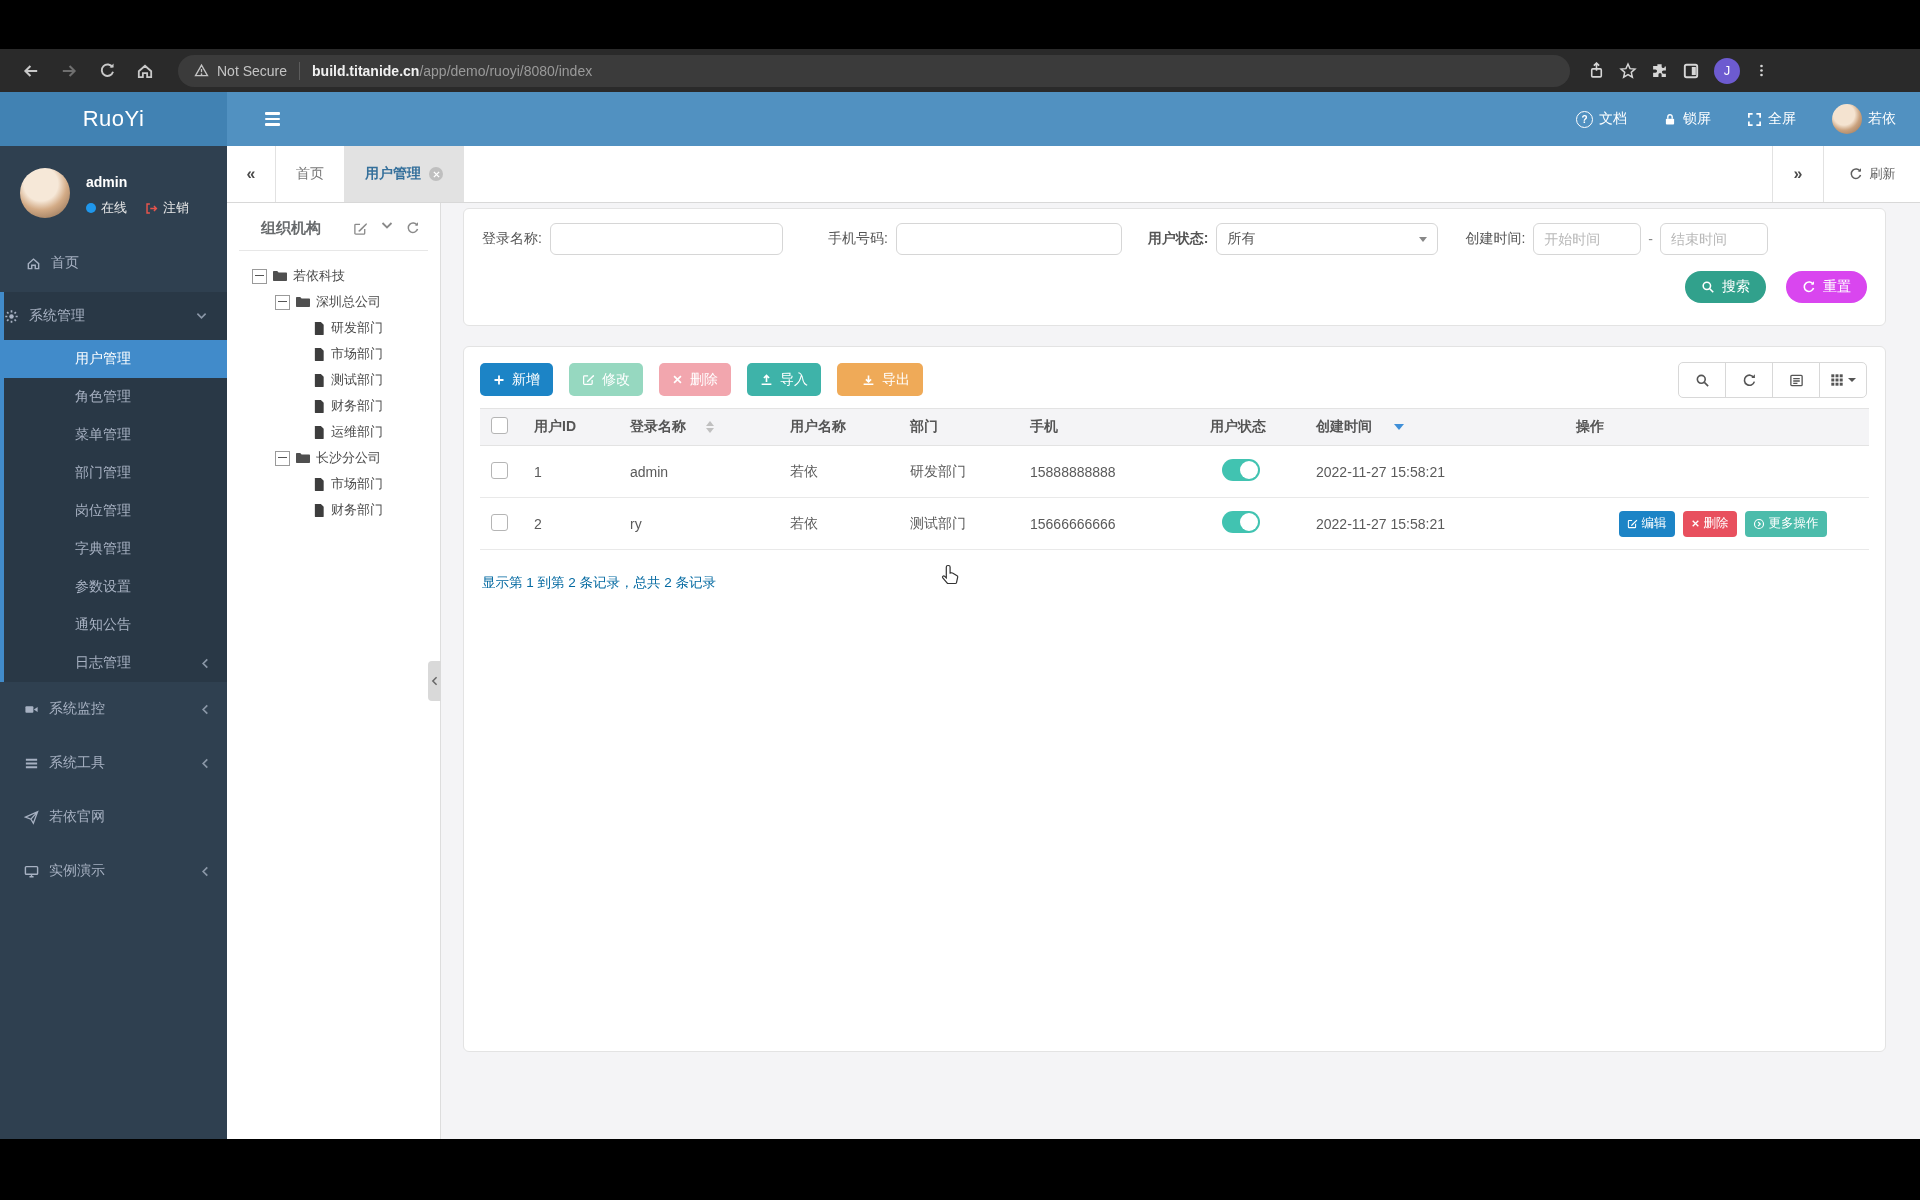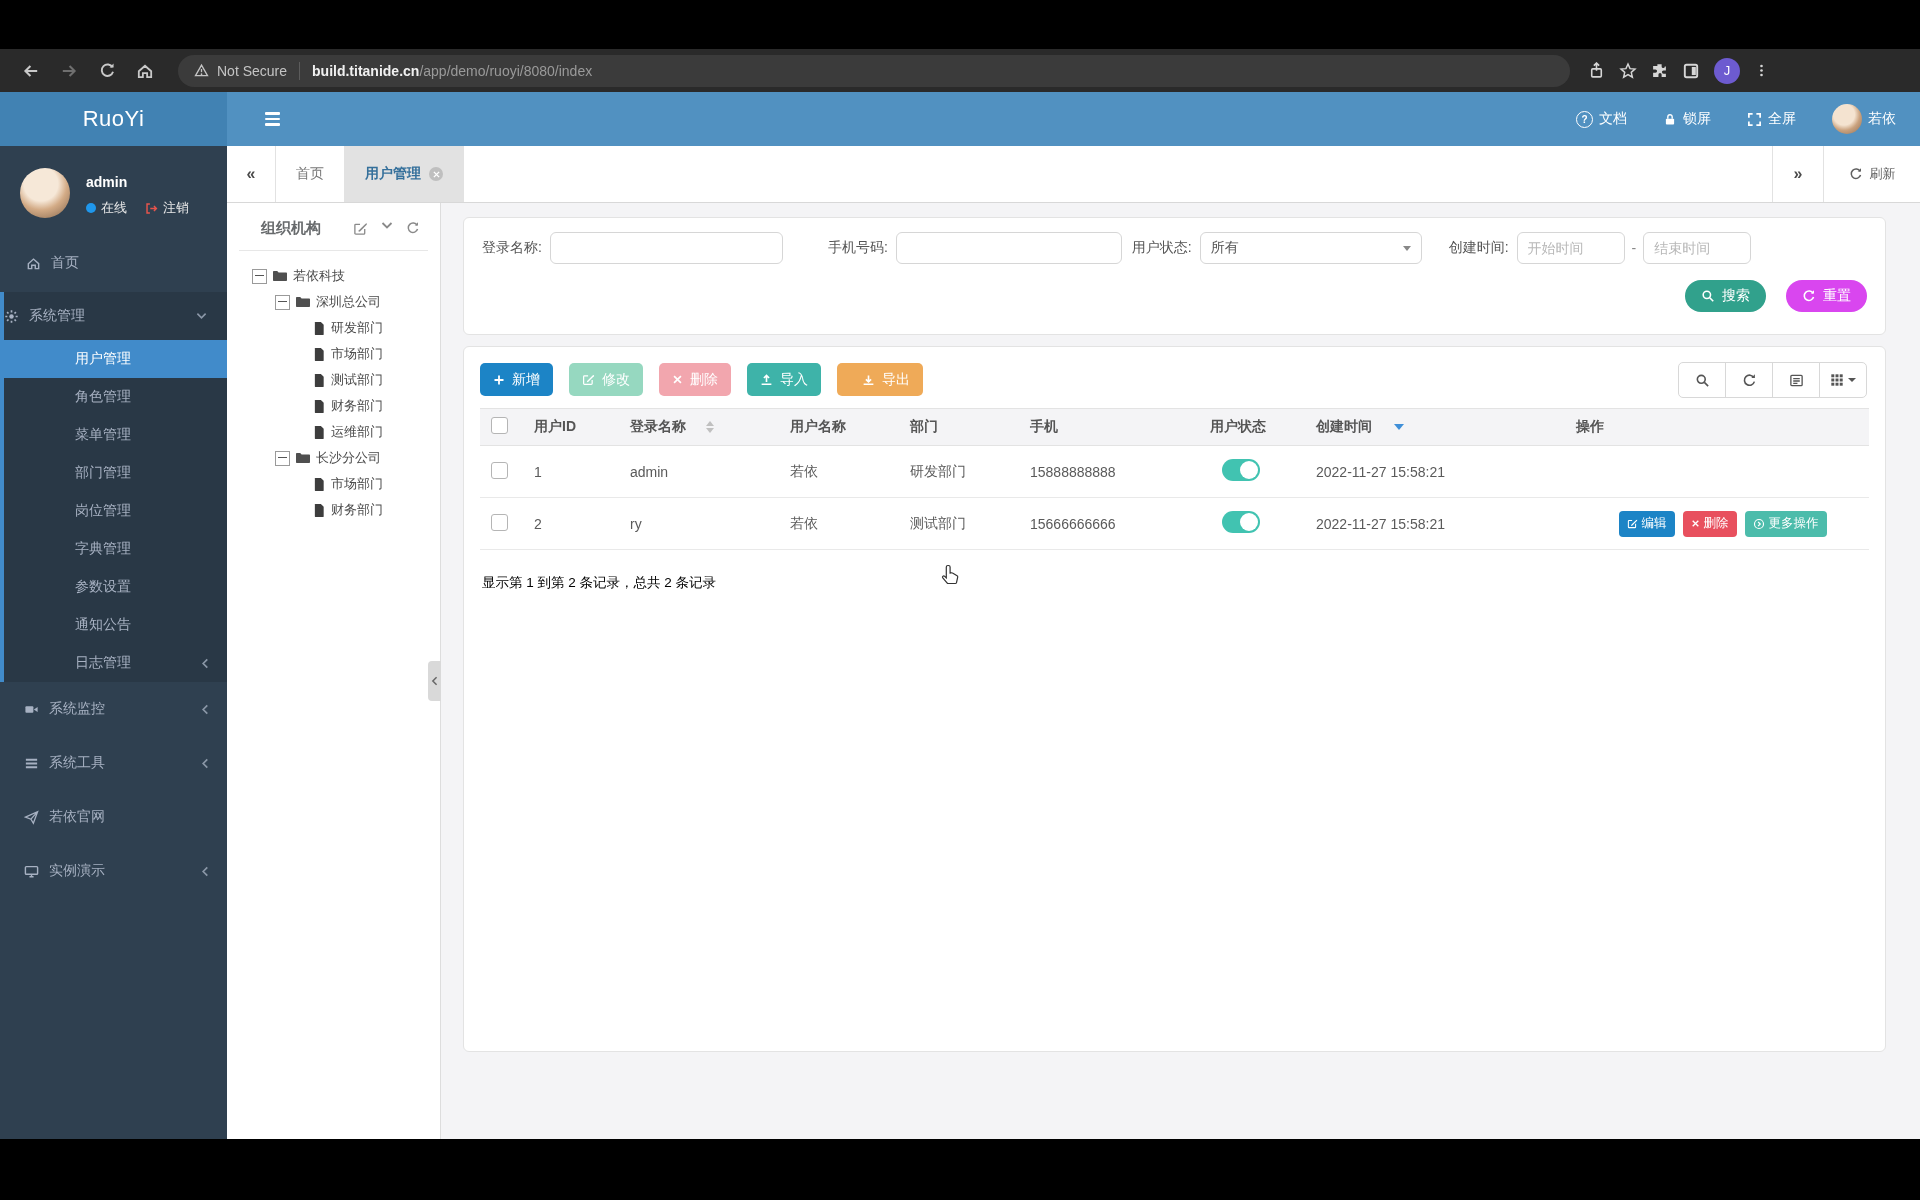"登录名称:" .card.search { top: 14px -> 5px }
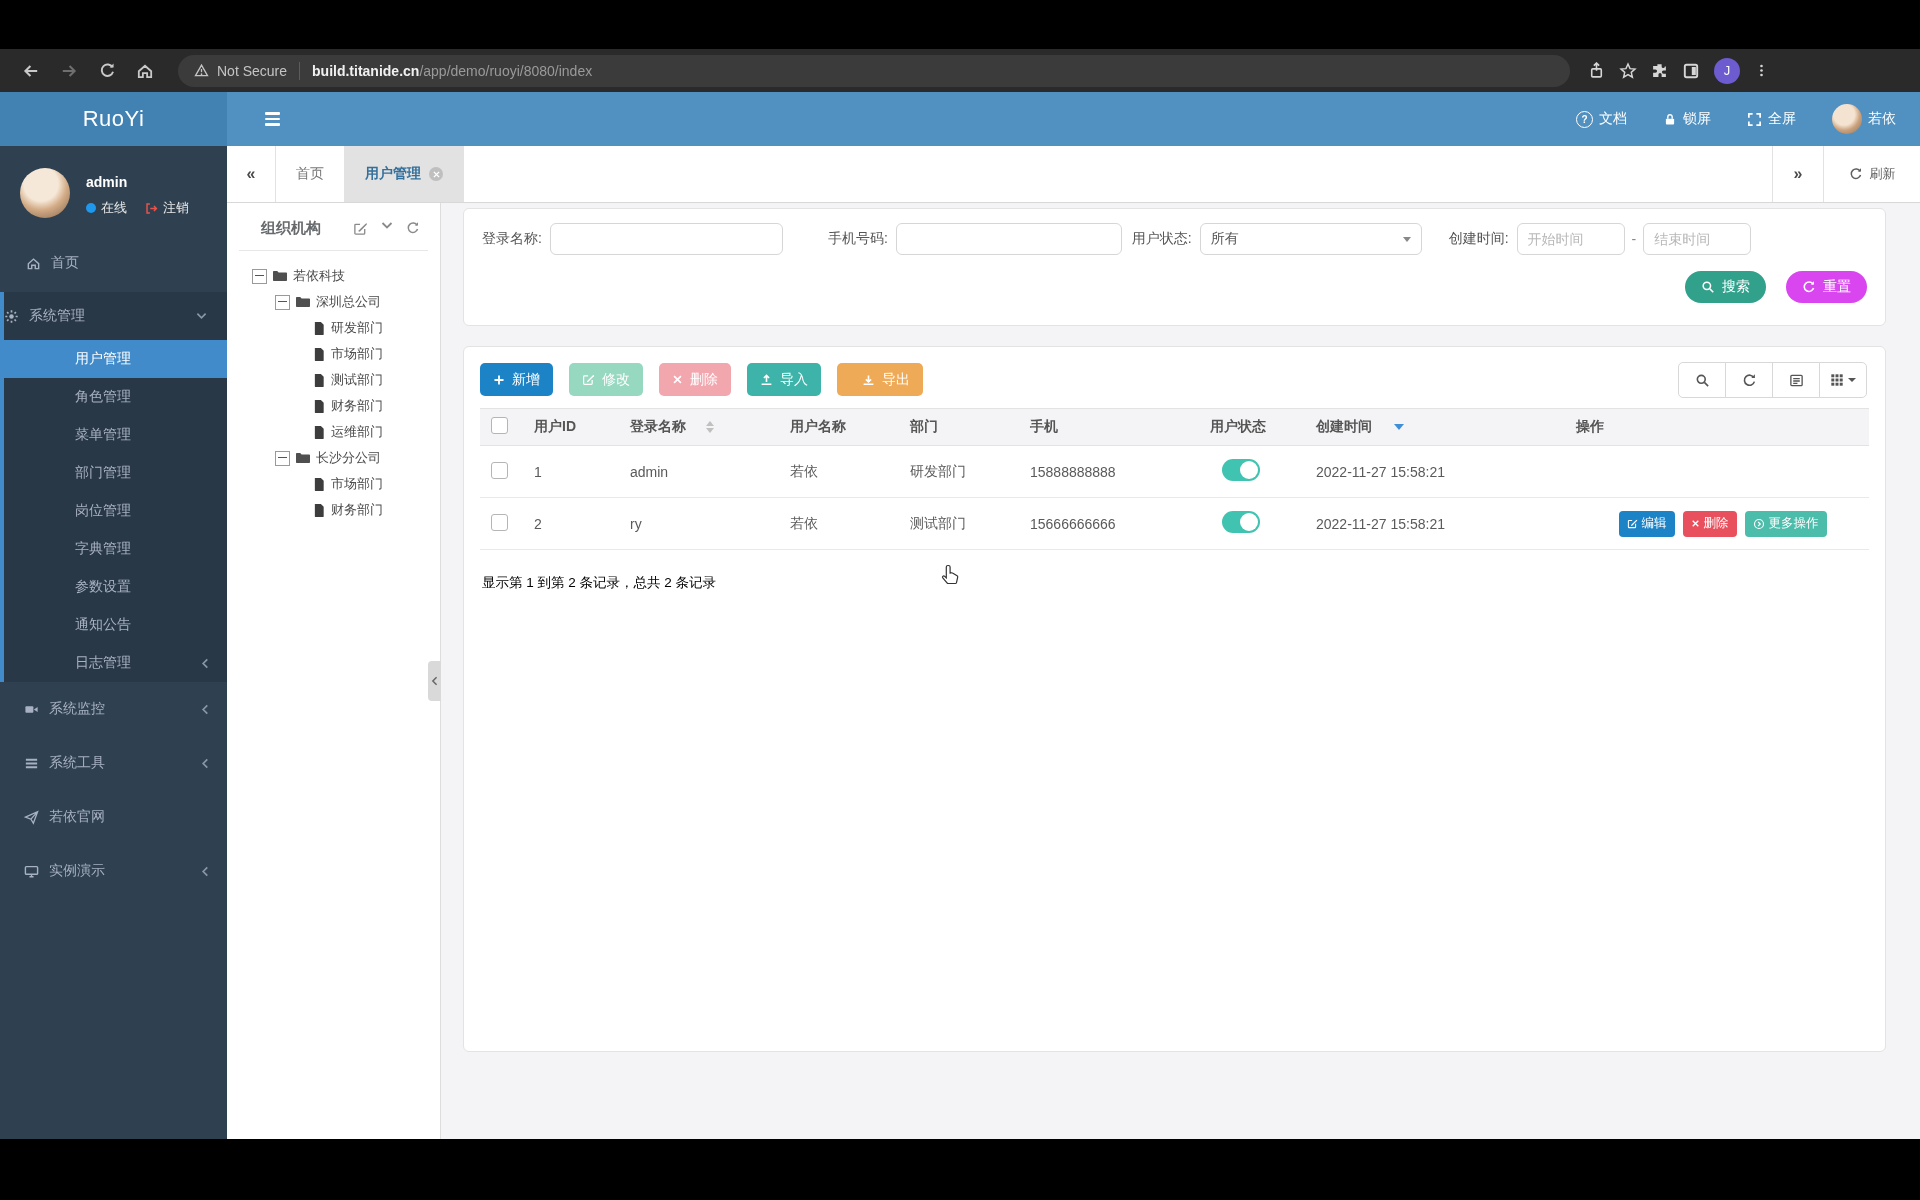"用户状态:" span.flabel { font-weight: none -> bold; margin-left: 10px -> 26px }
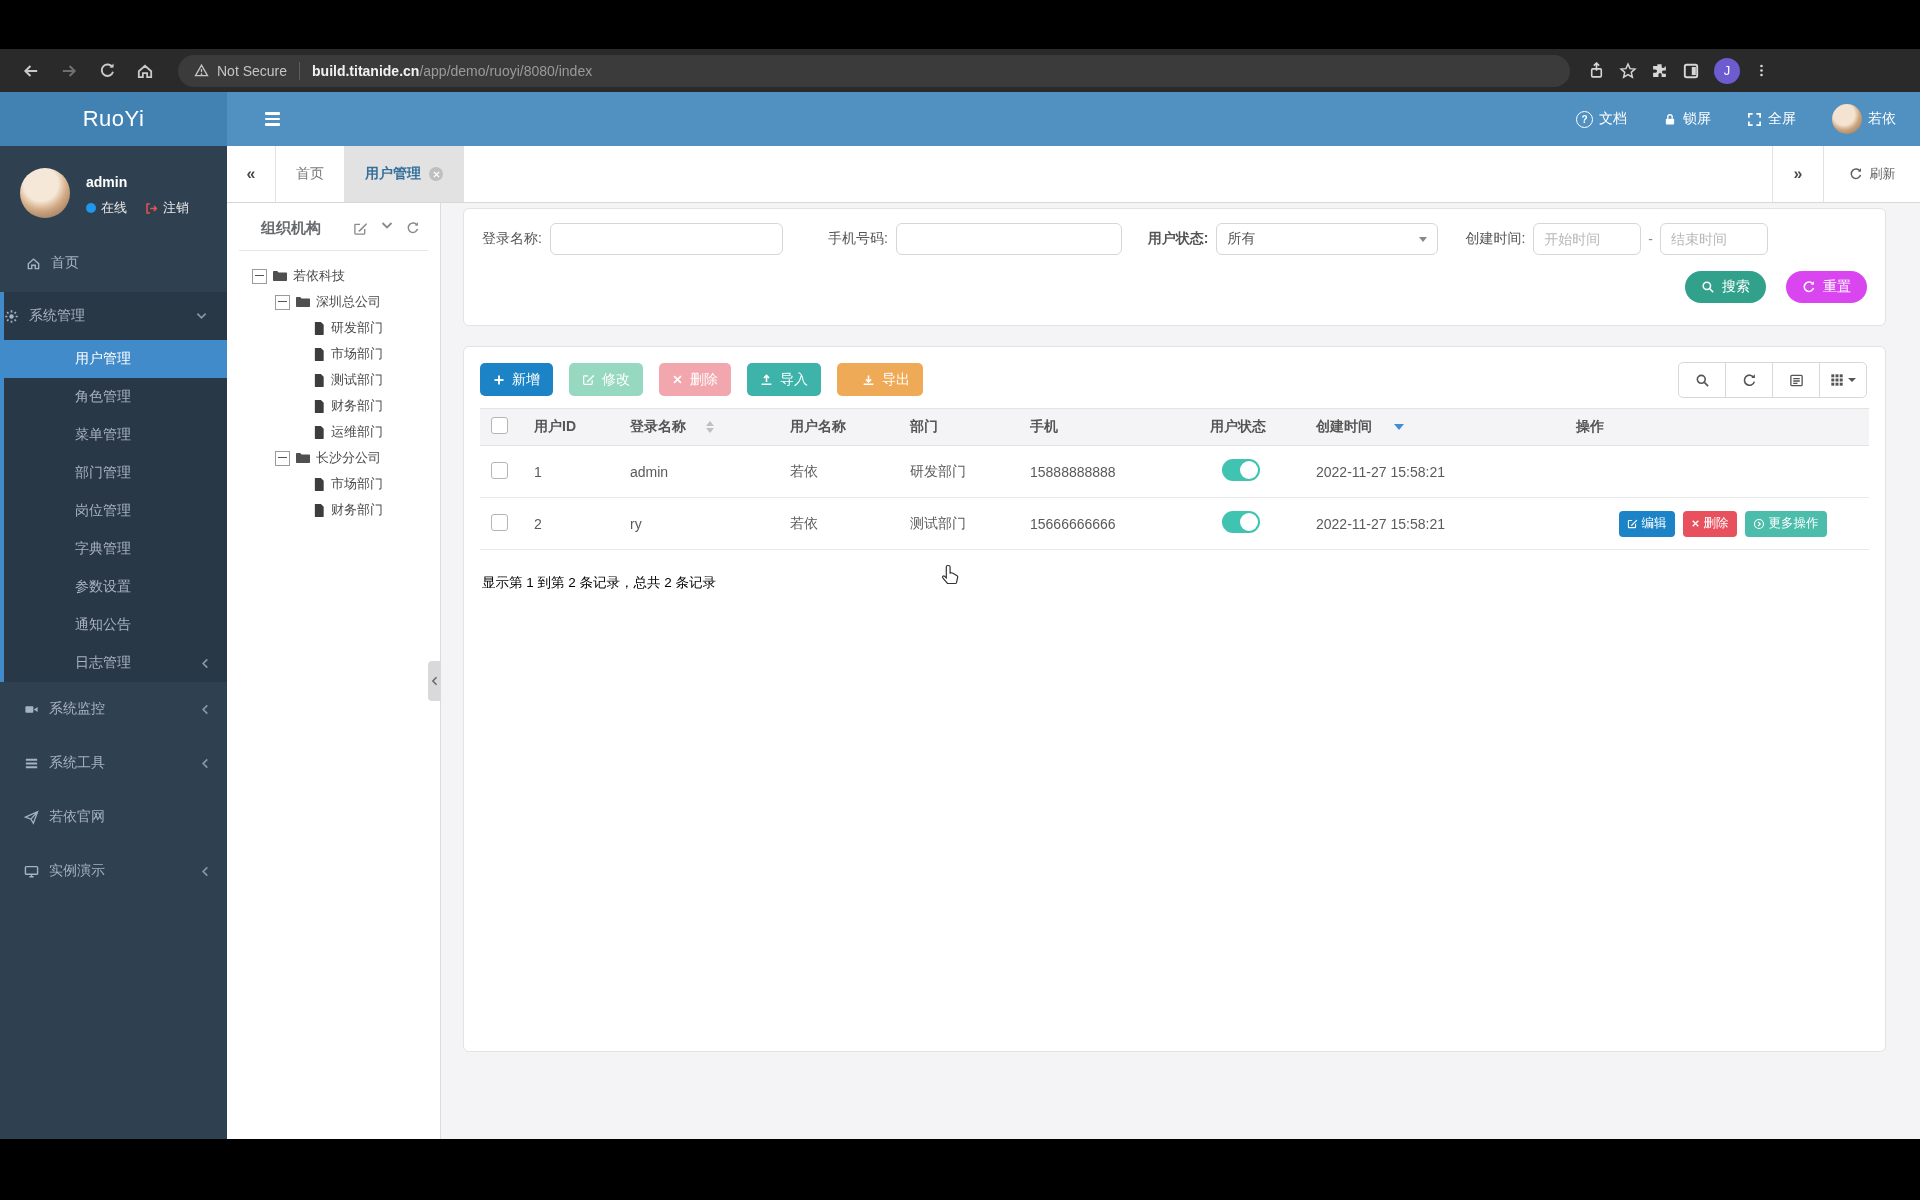"显示第 1 到第 2 条记录，总共" .tfoot { color: #000000 -> #0369a1 }
